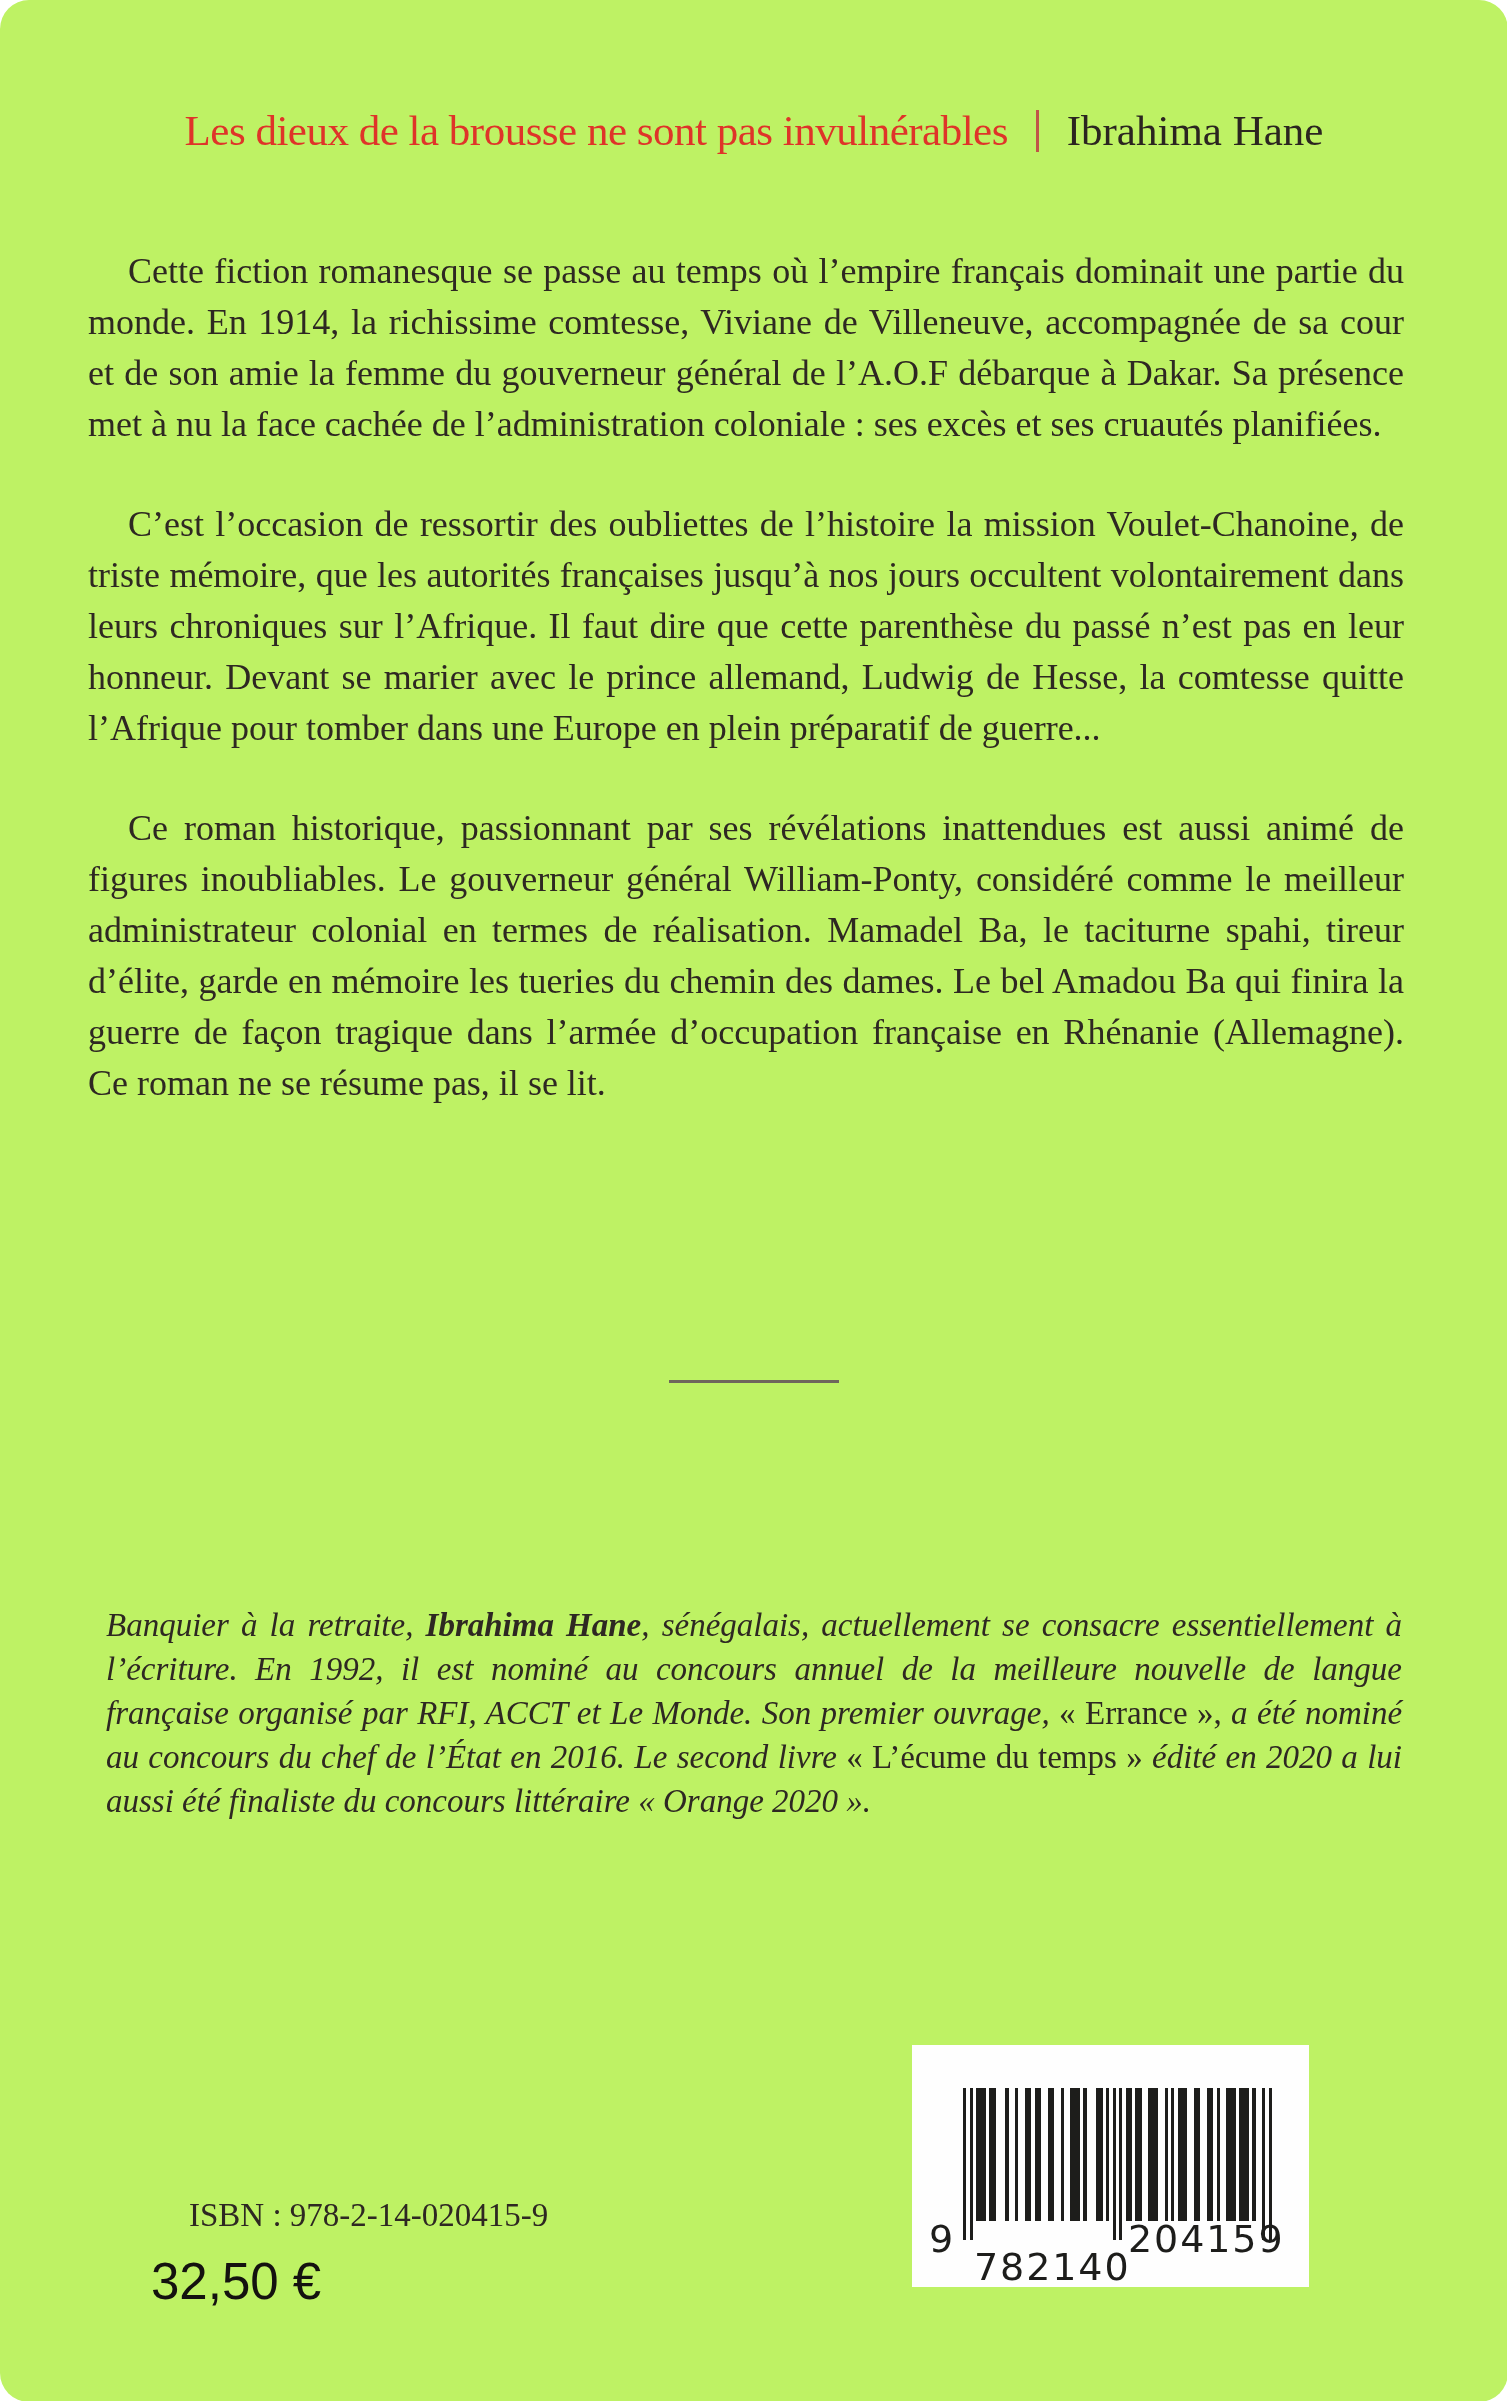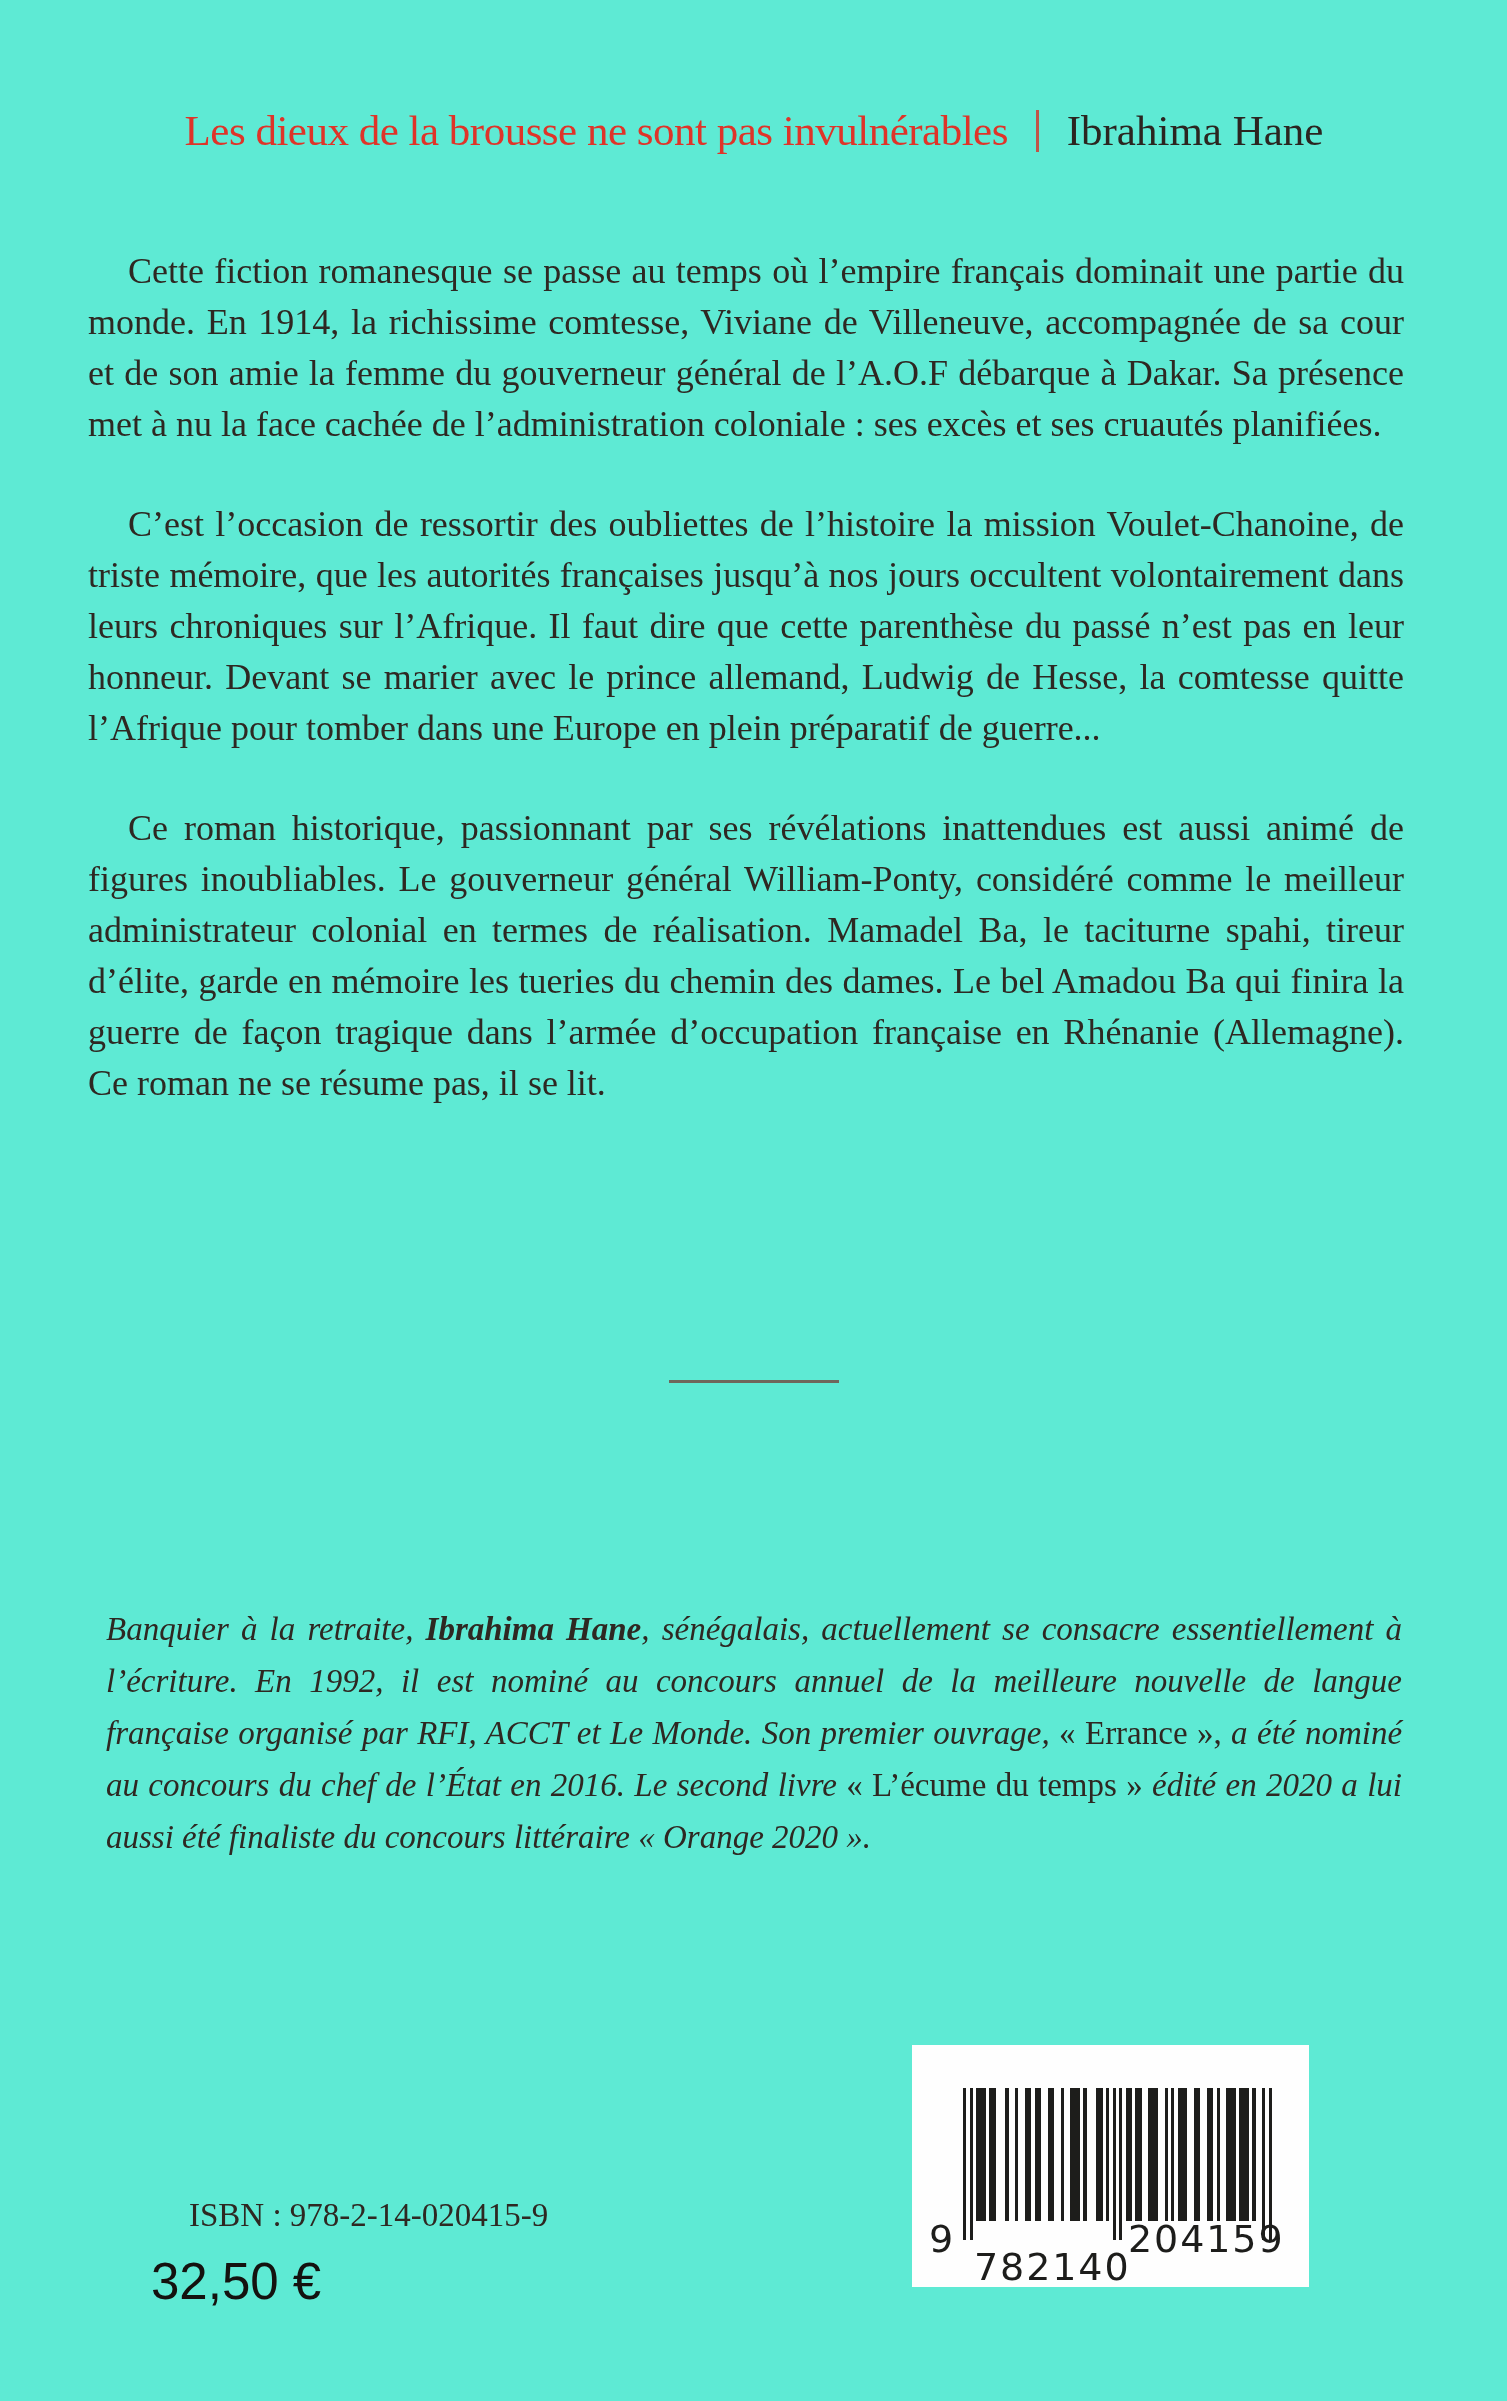"Les dieux de la brousse" .cover { background: #5eead4 -> #bef264; border-radius: none -> 29px }
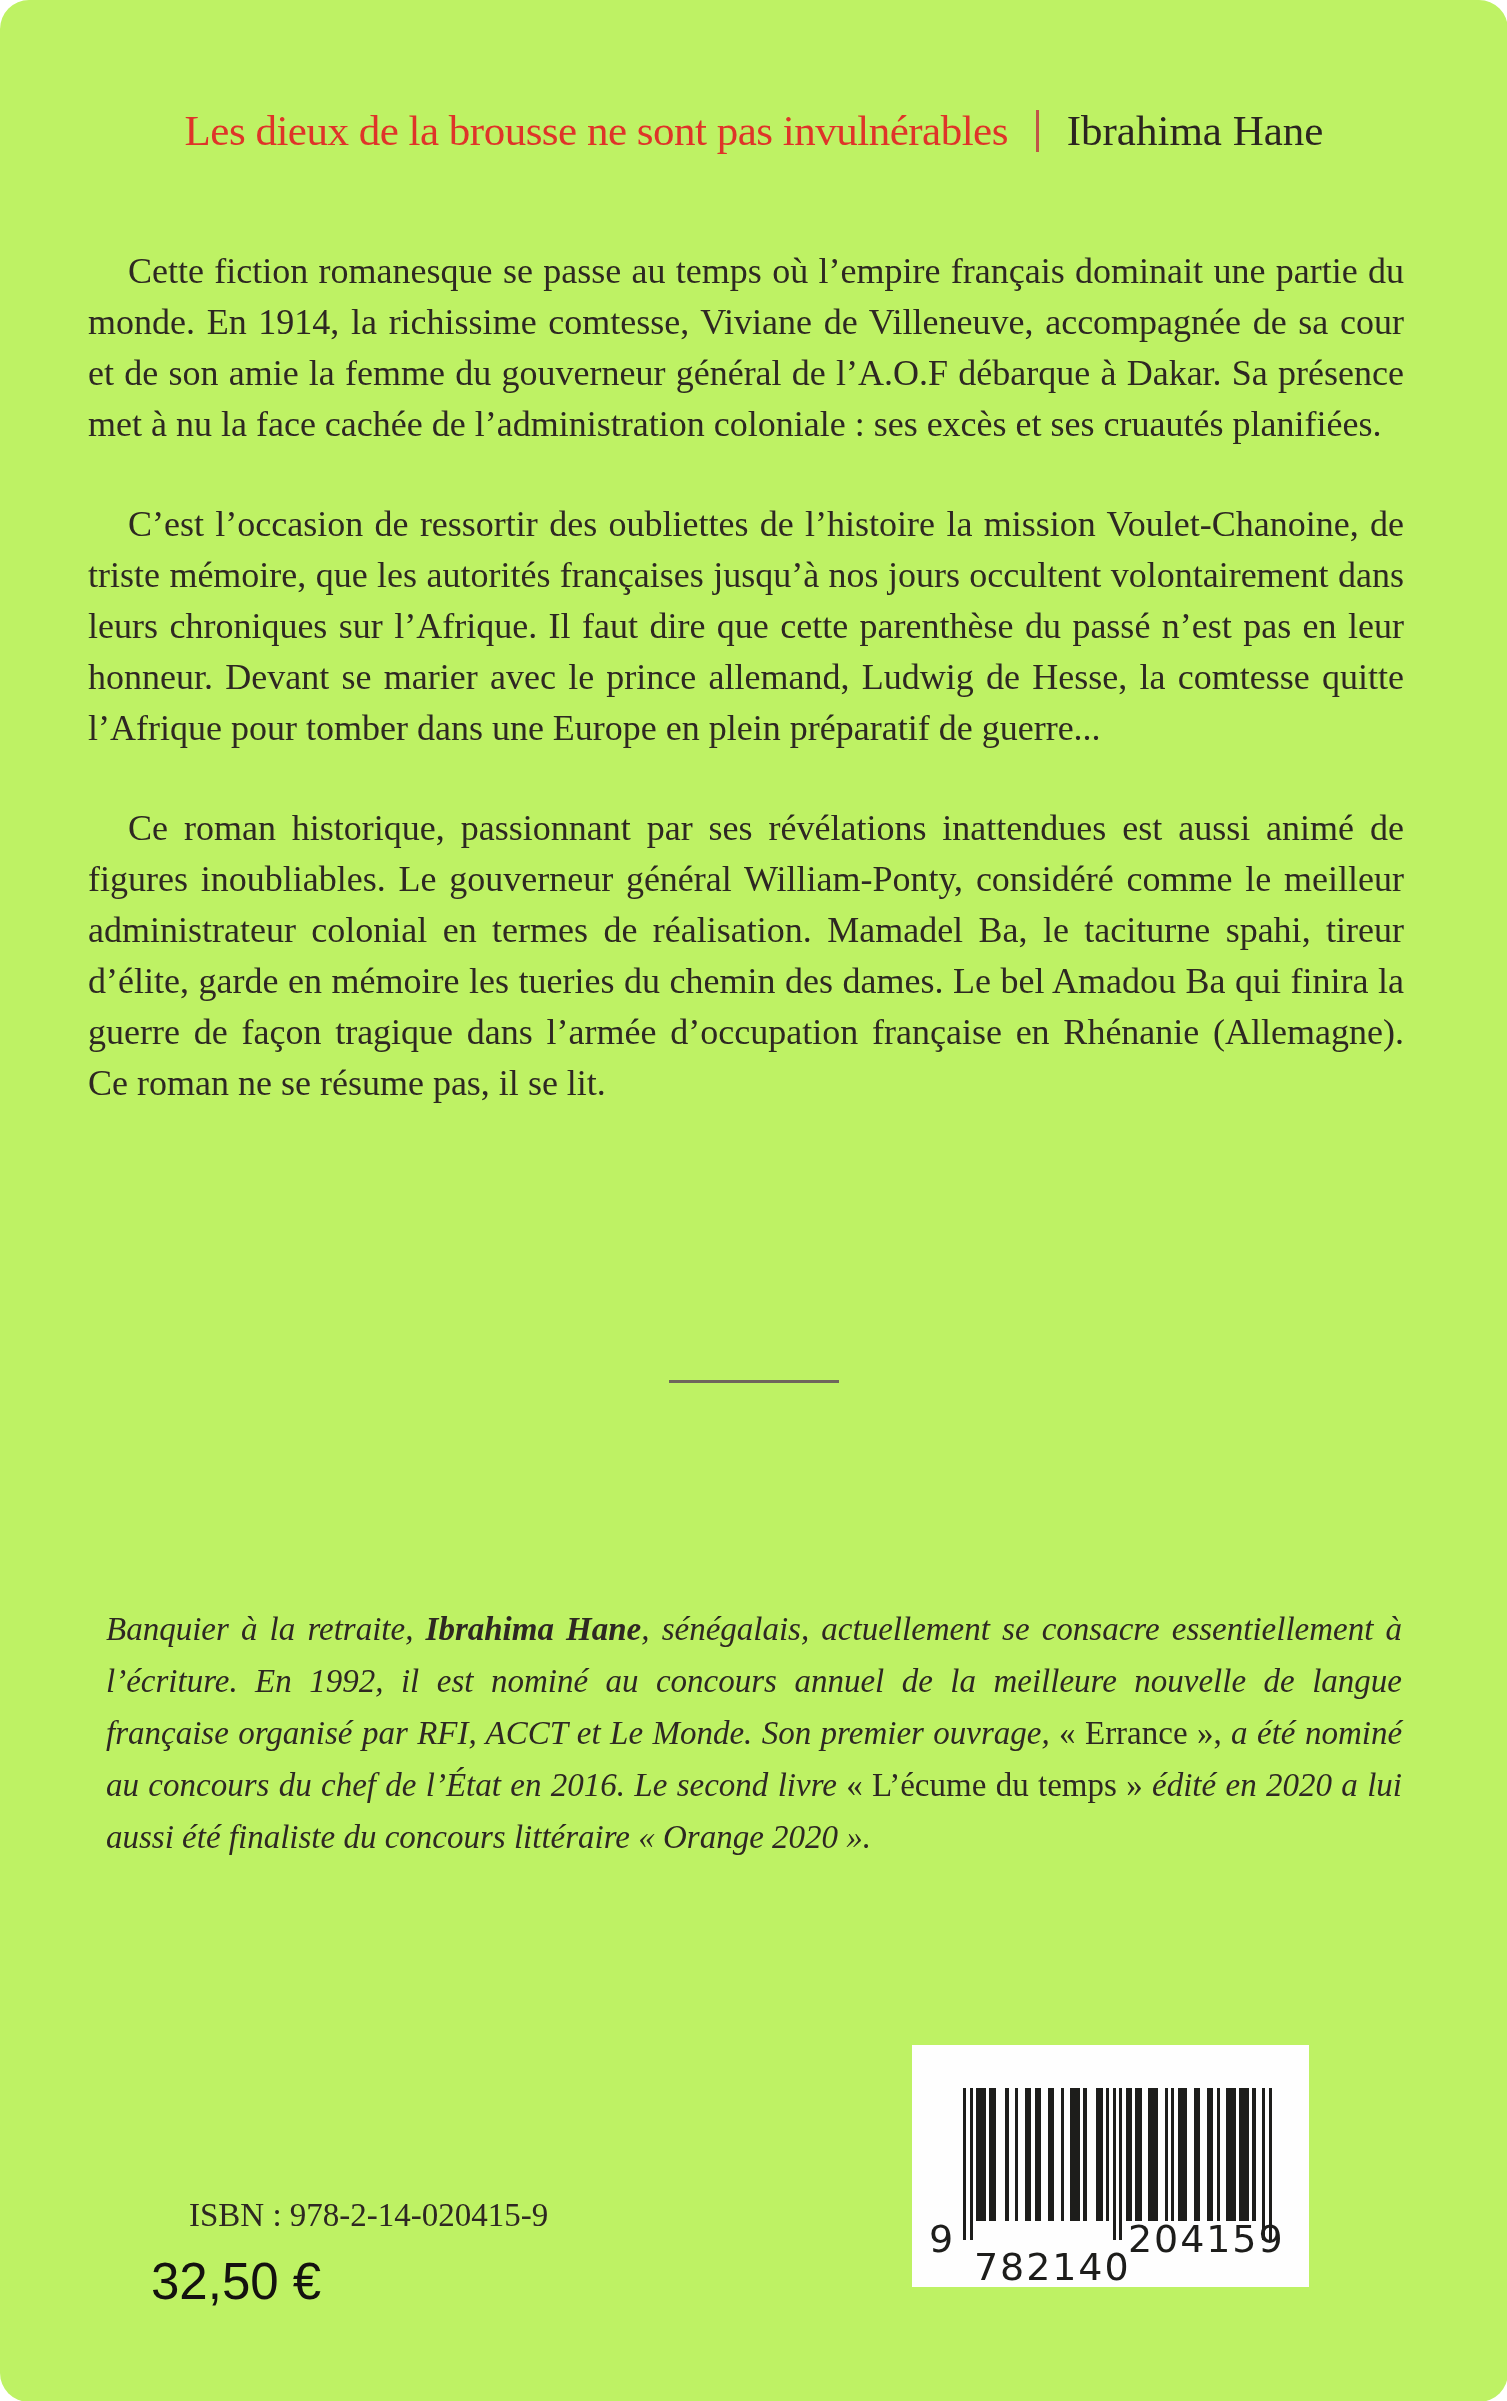"Banquier à la retraite, Ibrahima" .author-bio { line-height: 52px -> 44px }
